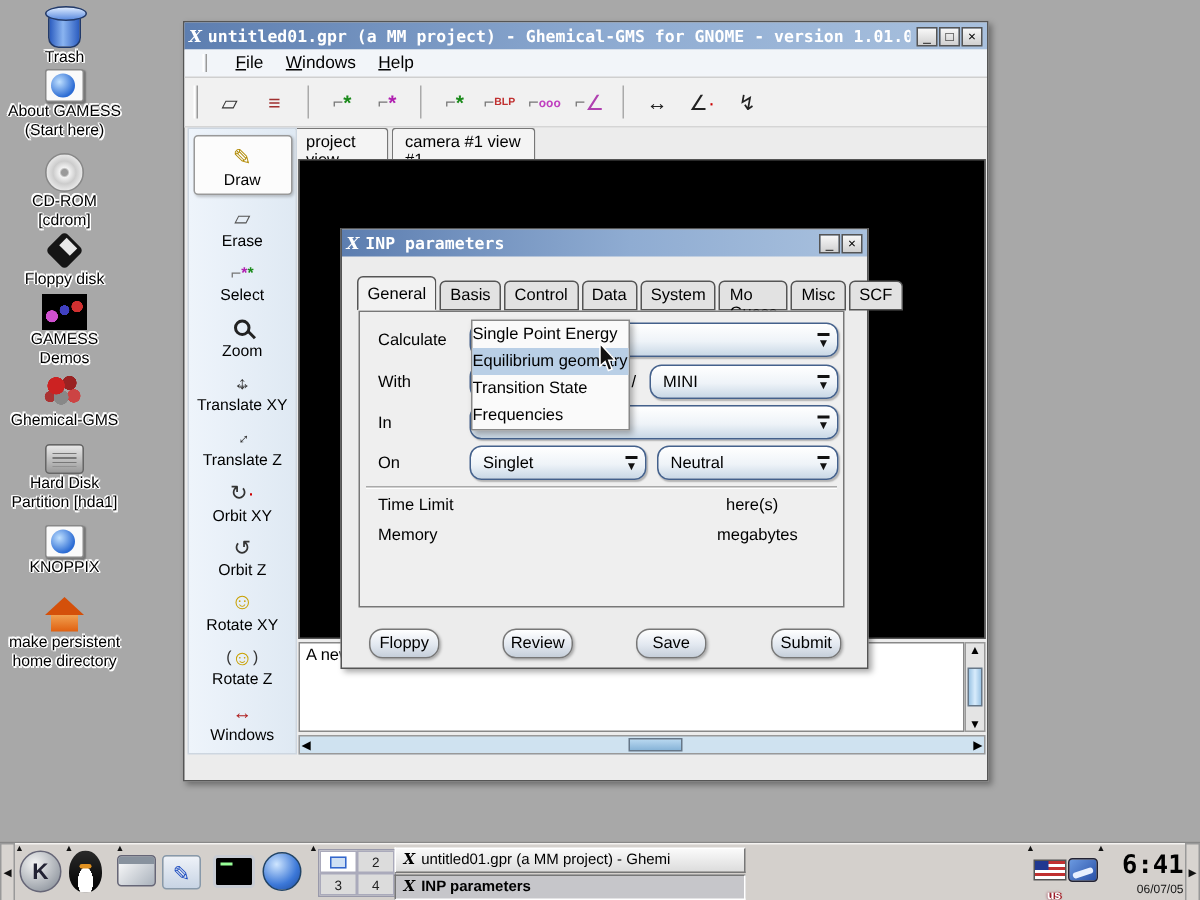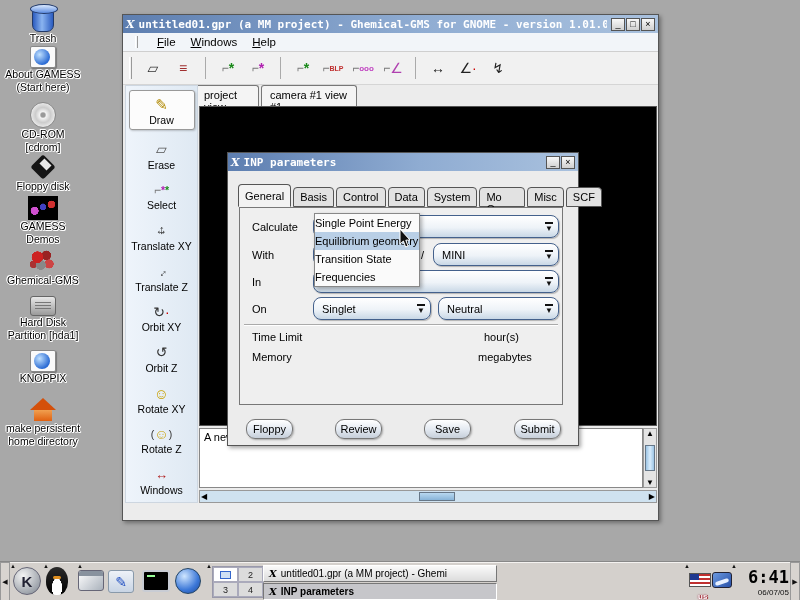"Zoom" div.tool { html: none -> <div> <span> <span></span> </span> <span>Zoom</span> </div> }
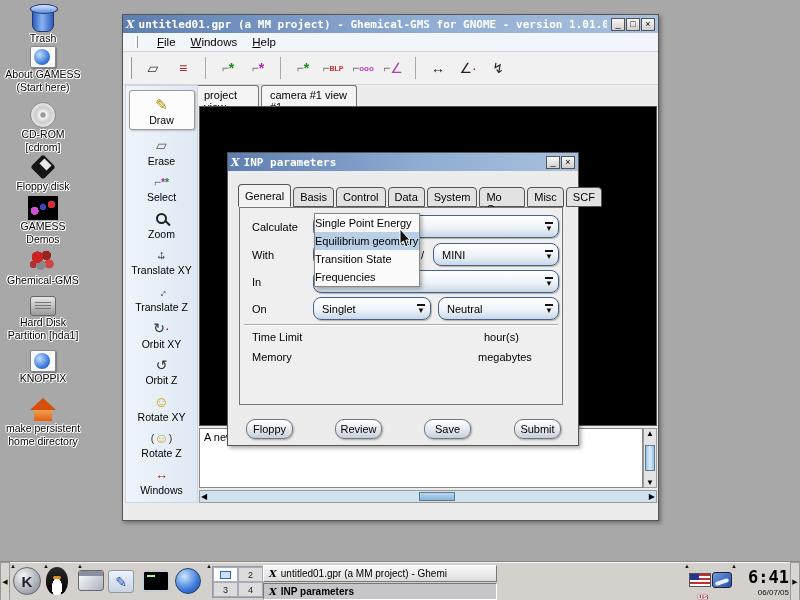"hour(s)" span.funit { text: hour -> here }
